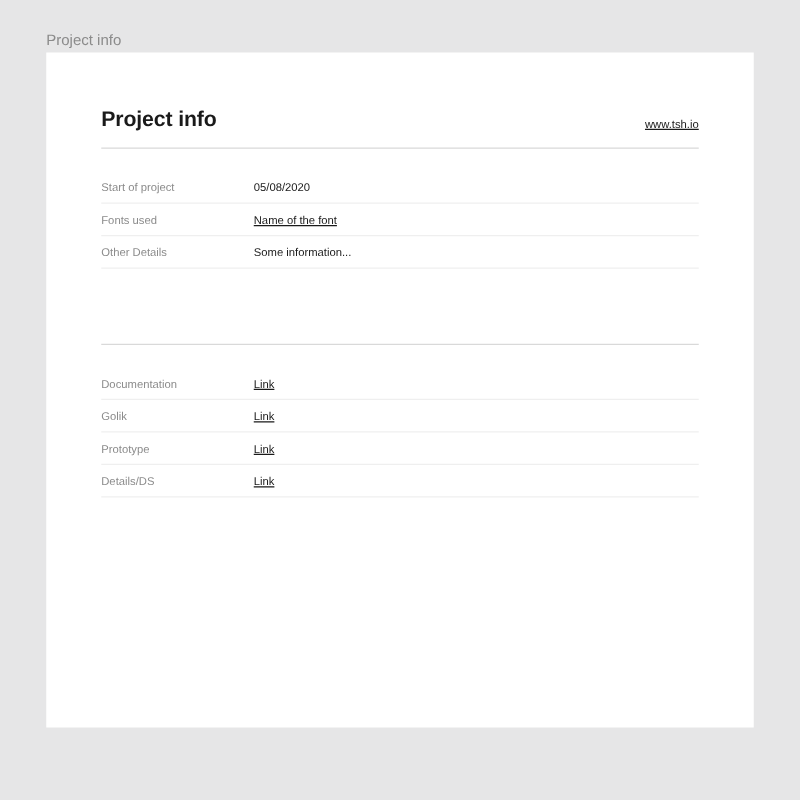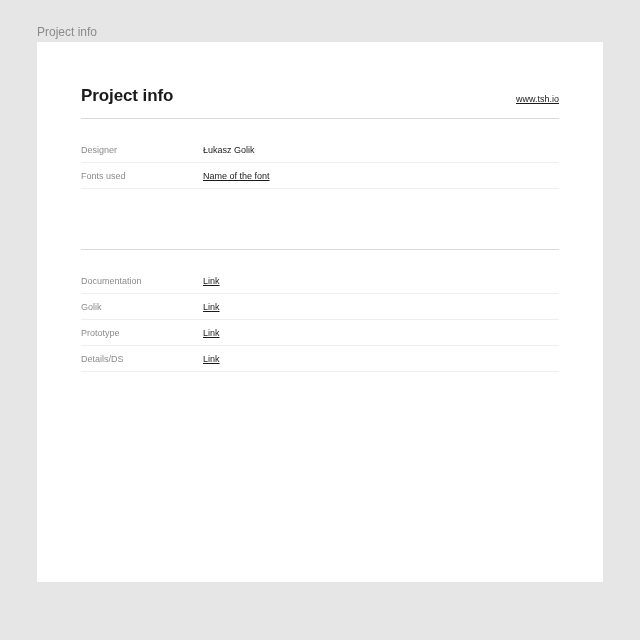"Start of project" div.row { html: none -> <div> <div>Start of project</div> <div>05/08/2020</div> </div> }
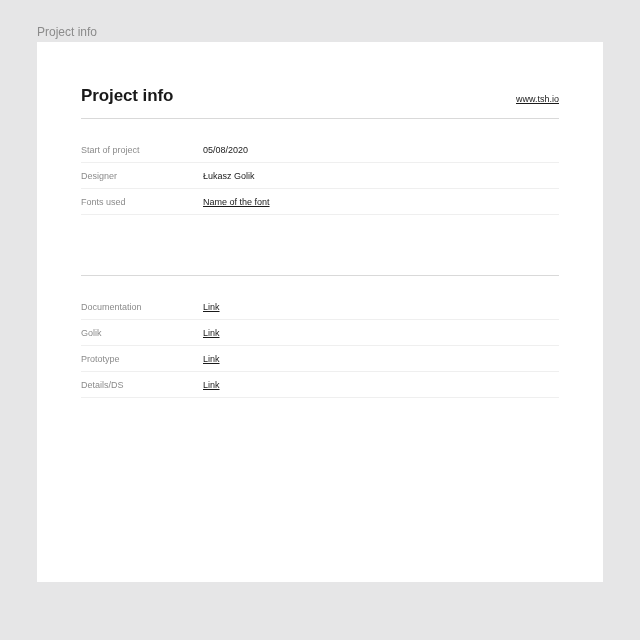"Designer" div.row { html: <div> <div>Designer</div> <div>Łukasz Golik</div> </div> -> none }
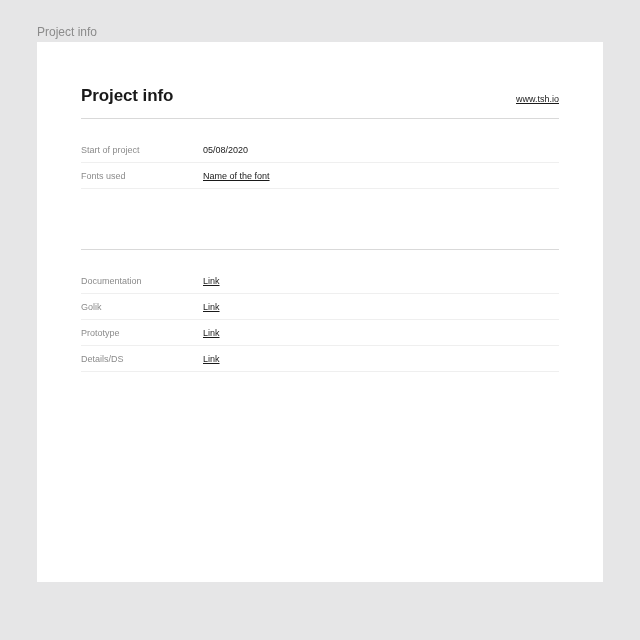"Other Details" div.row { html: none -> <div> <div>Other Details</div> <div>Some information...</div> </div> }
